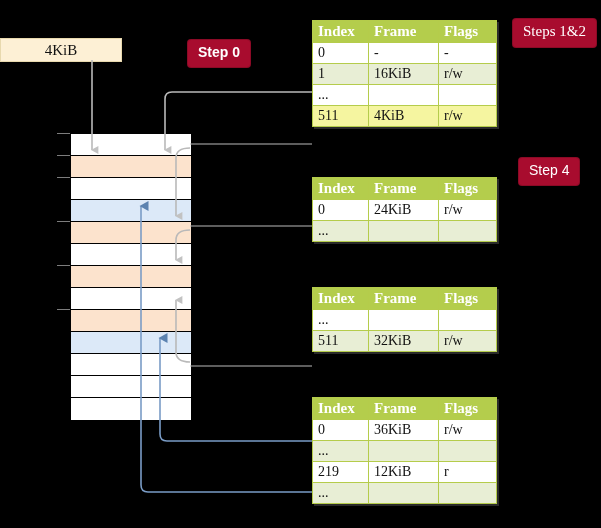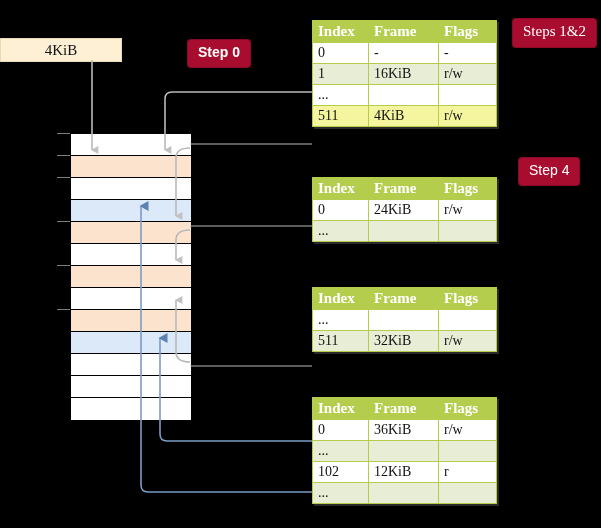"102" td.c-idx { text: 102 -> 219 }
